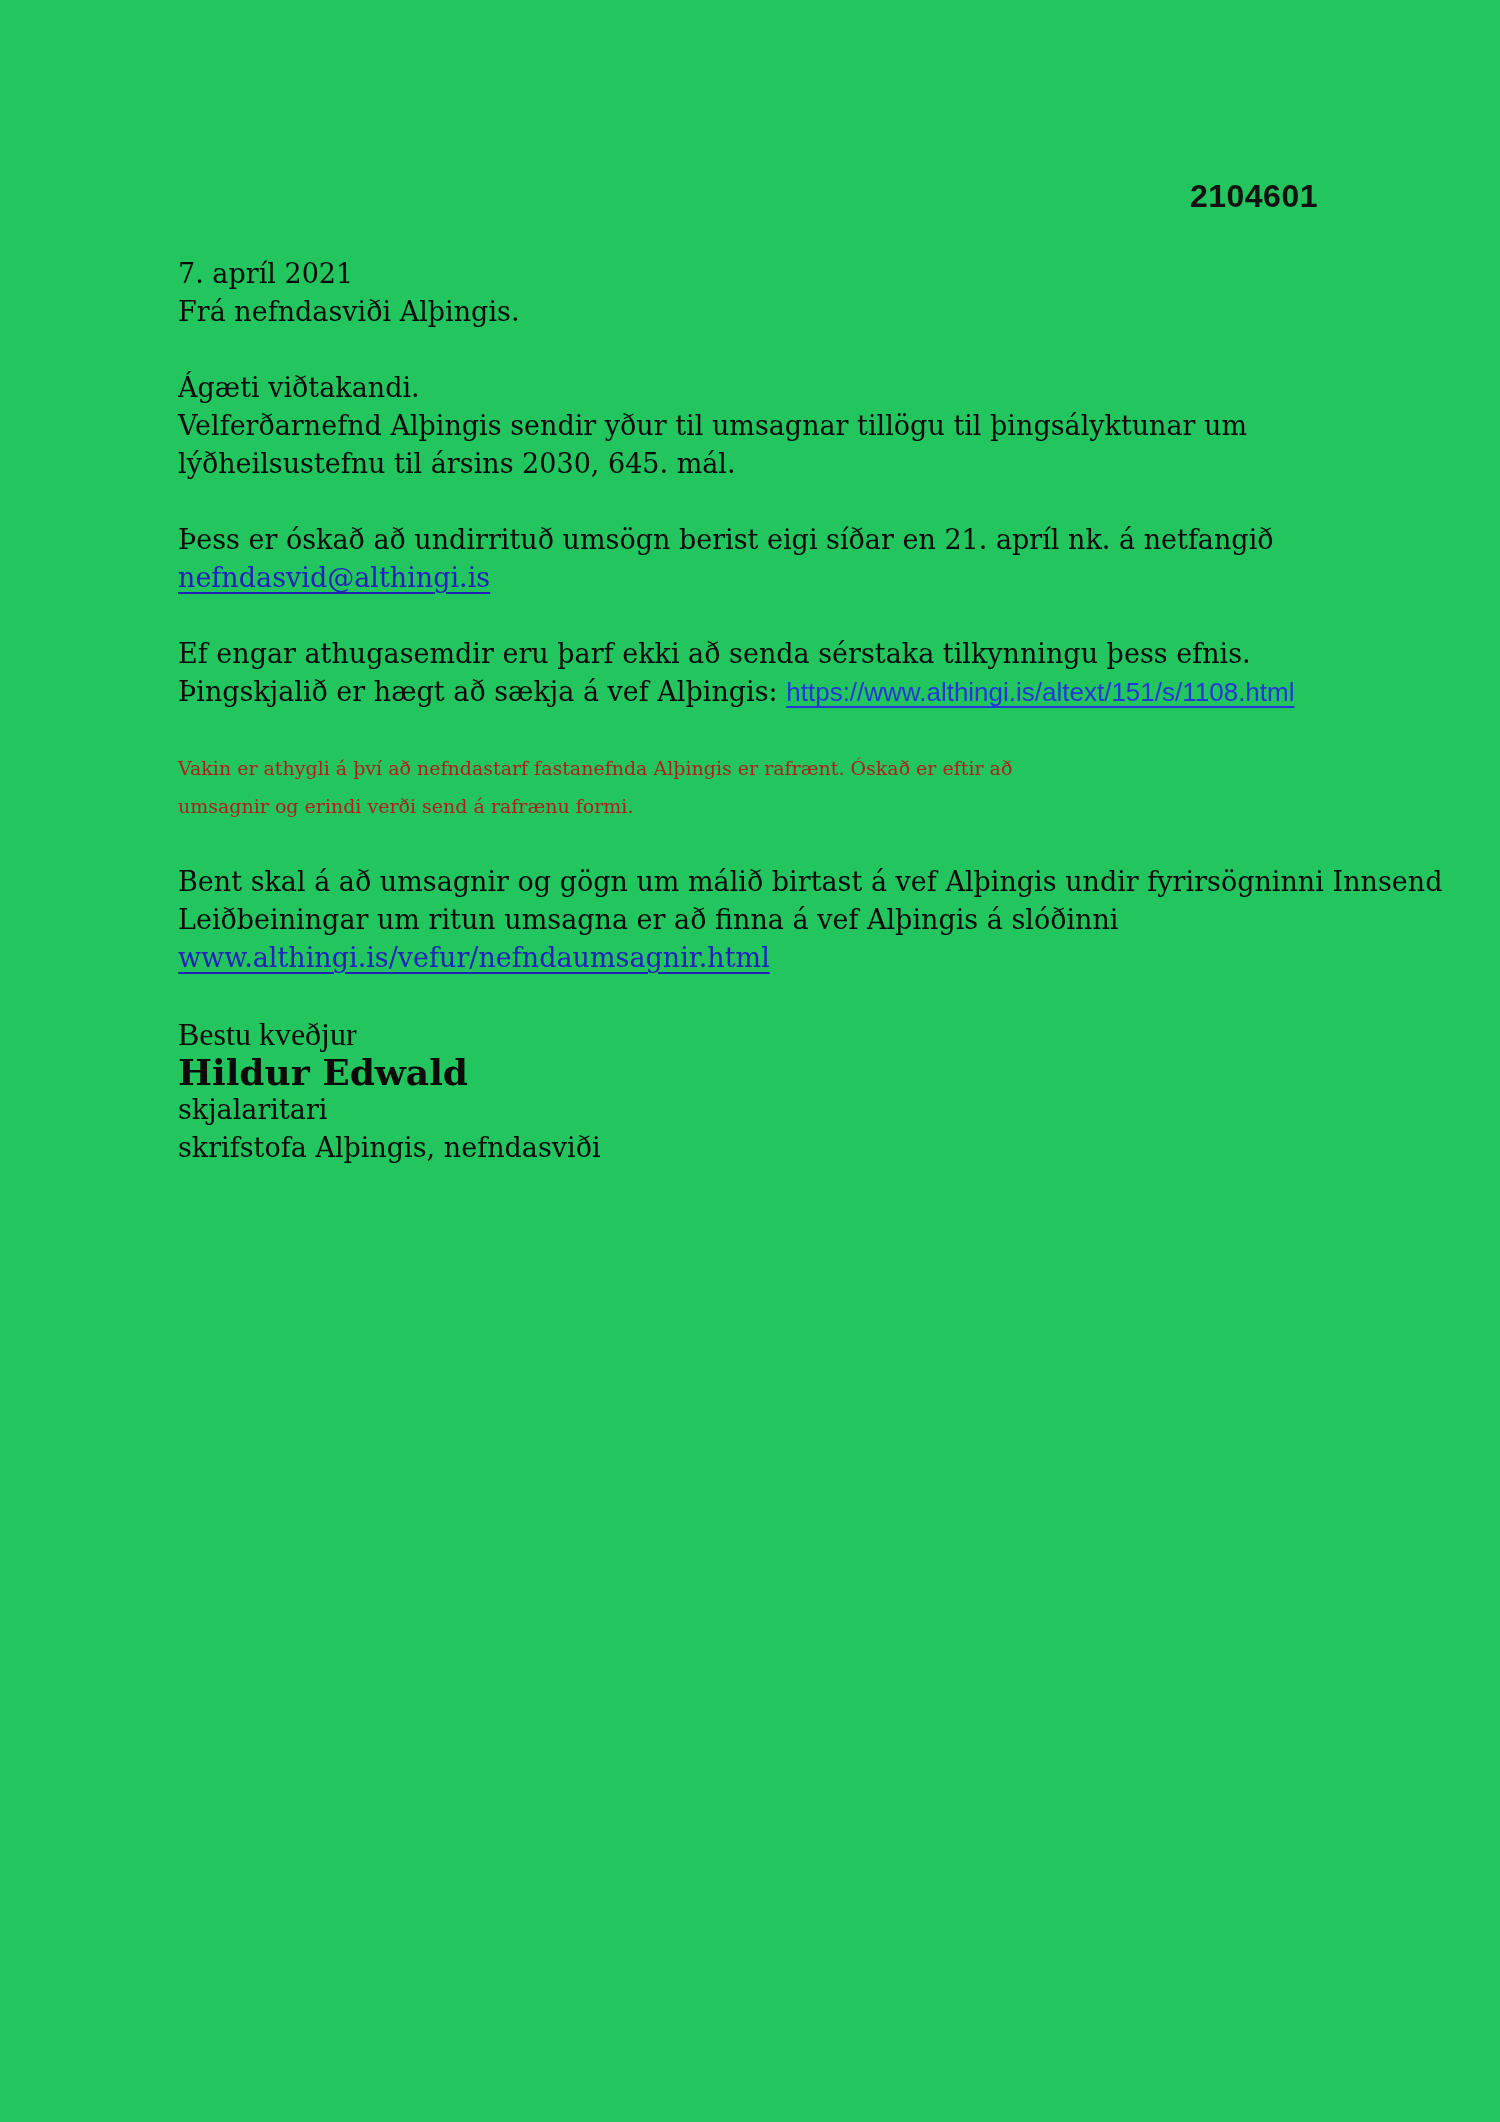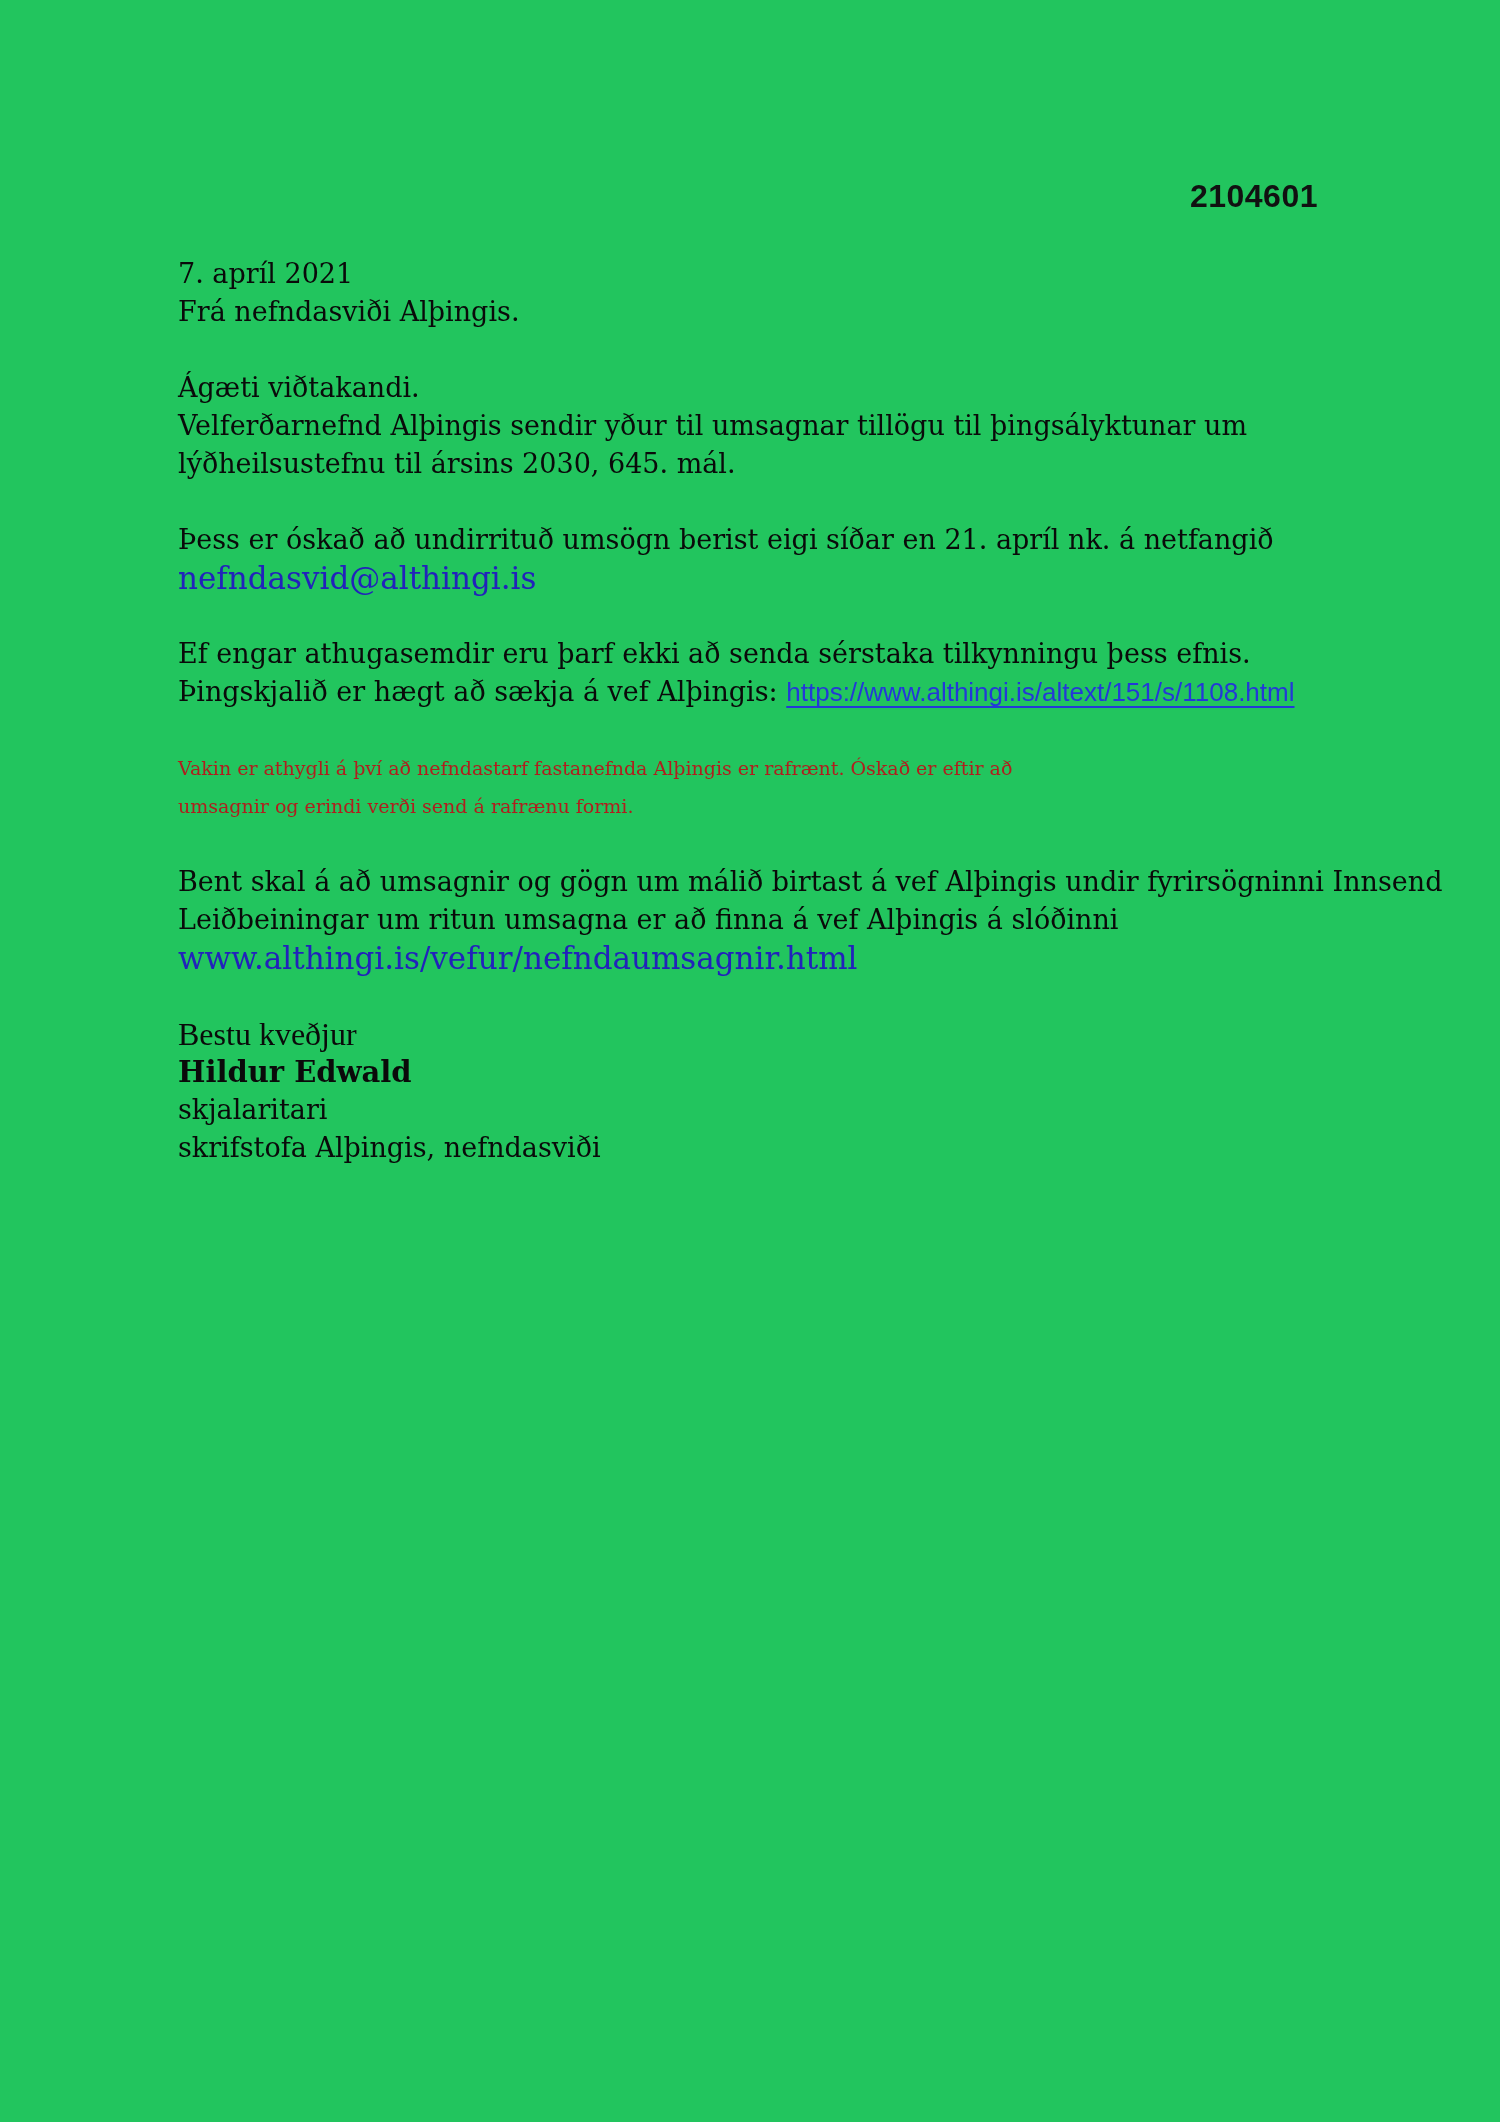"nefndasvid@althingi.is" .seg.link-serif { font-size: 31px -> 27px; text-decoration: none -> underline }
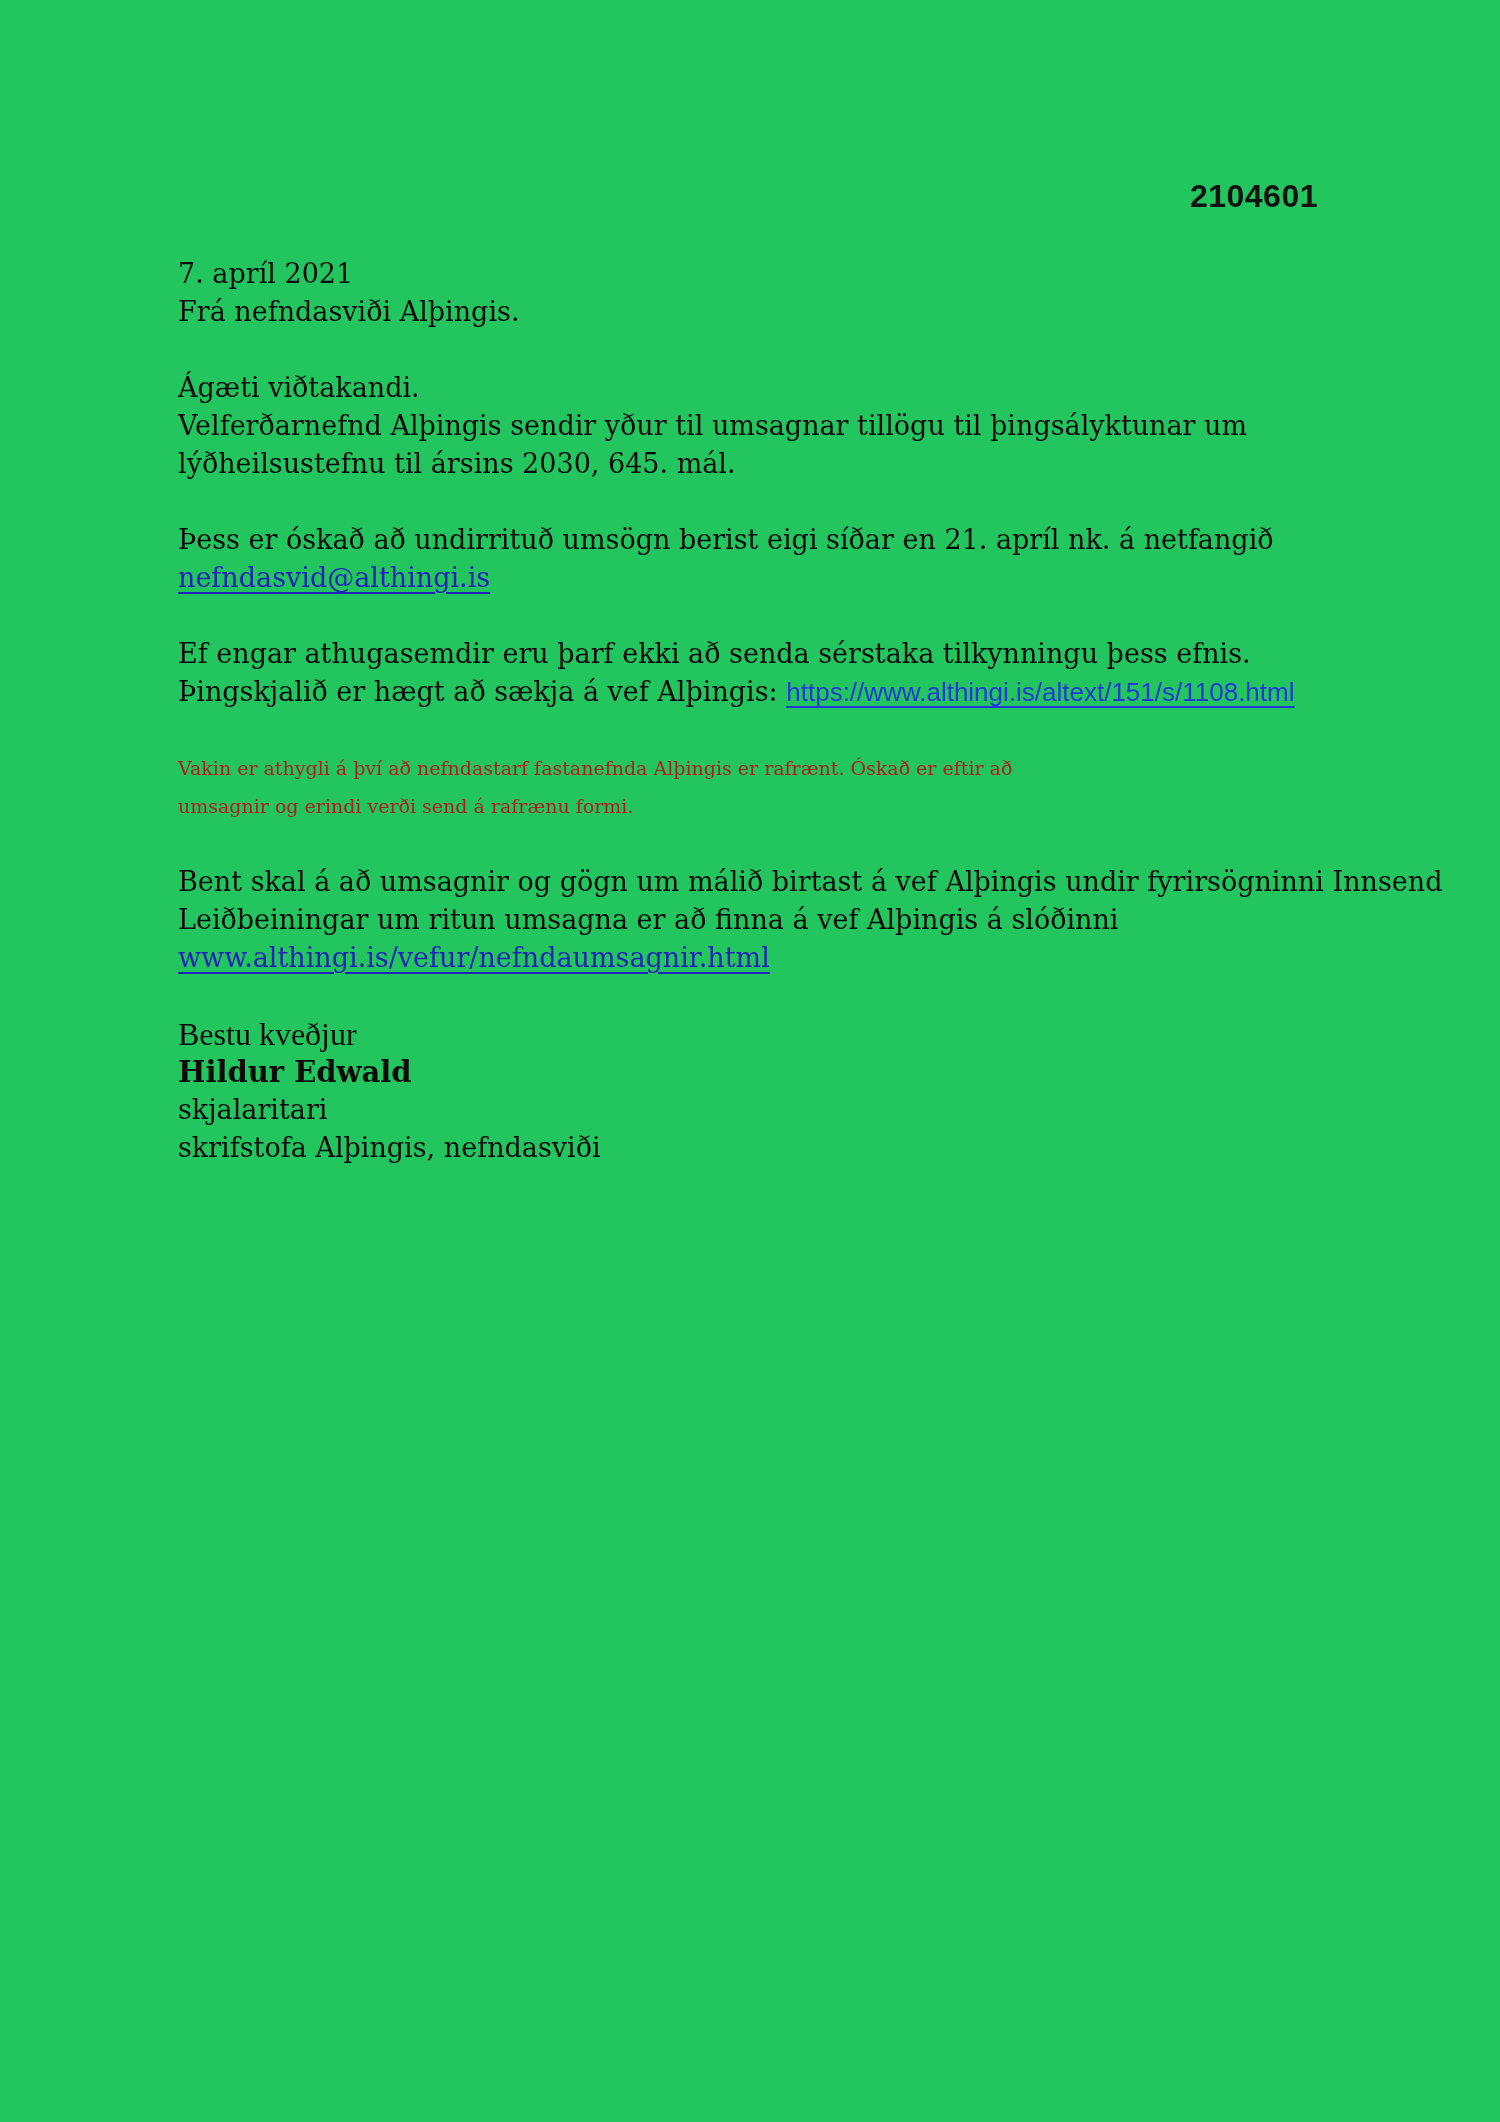"Hildur Edwald" .seg.bold { font-size: 29px -> 36px }
